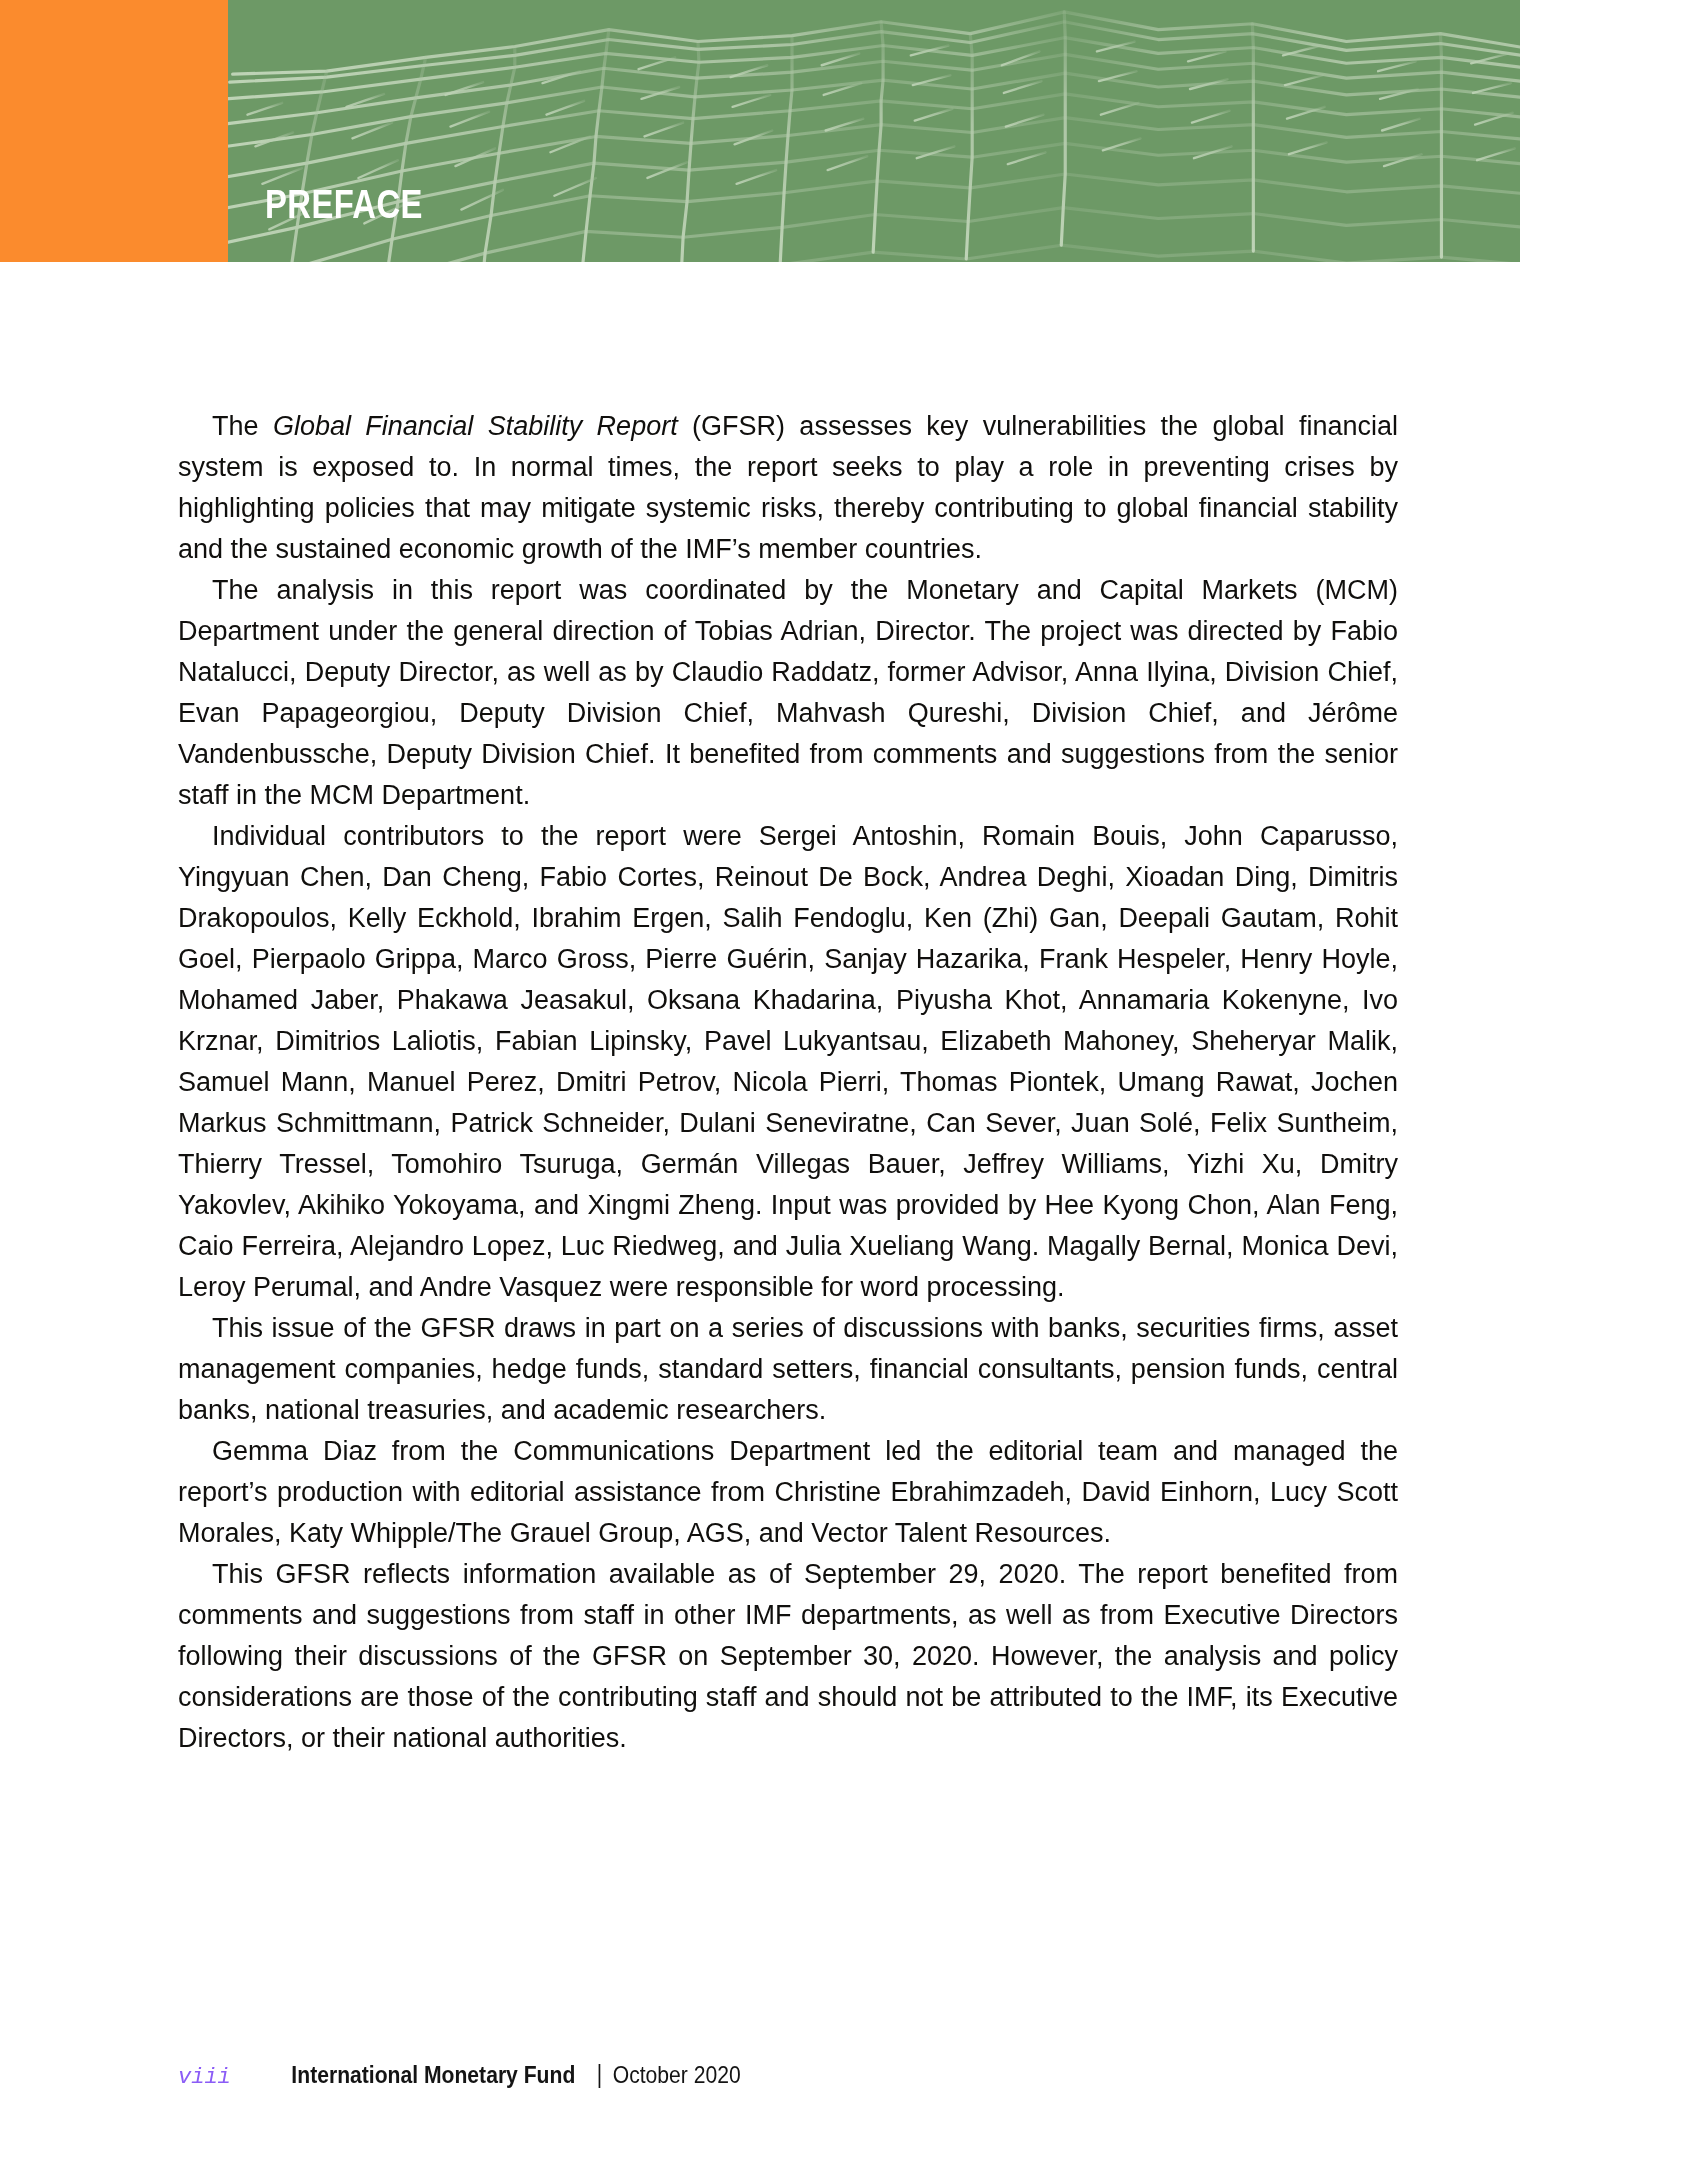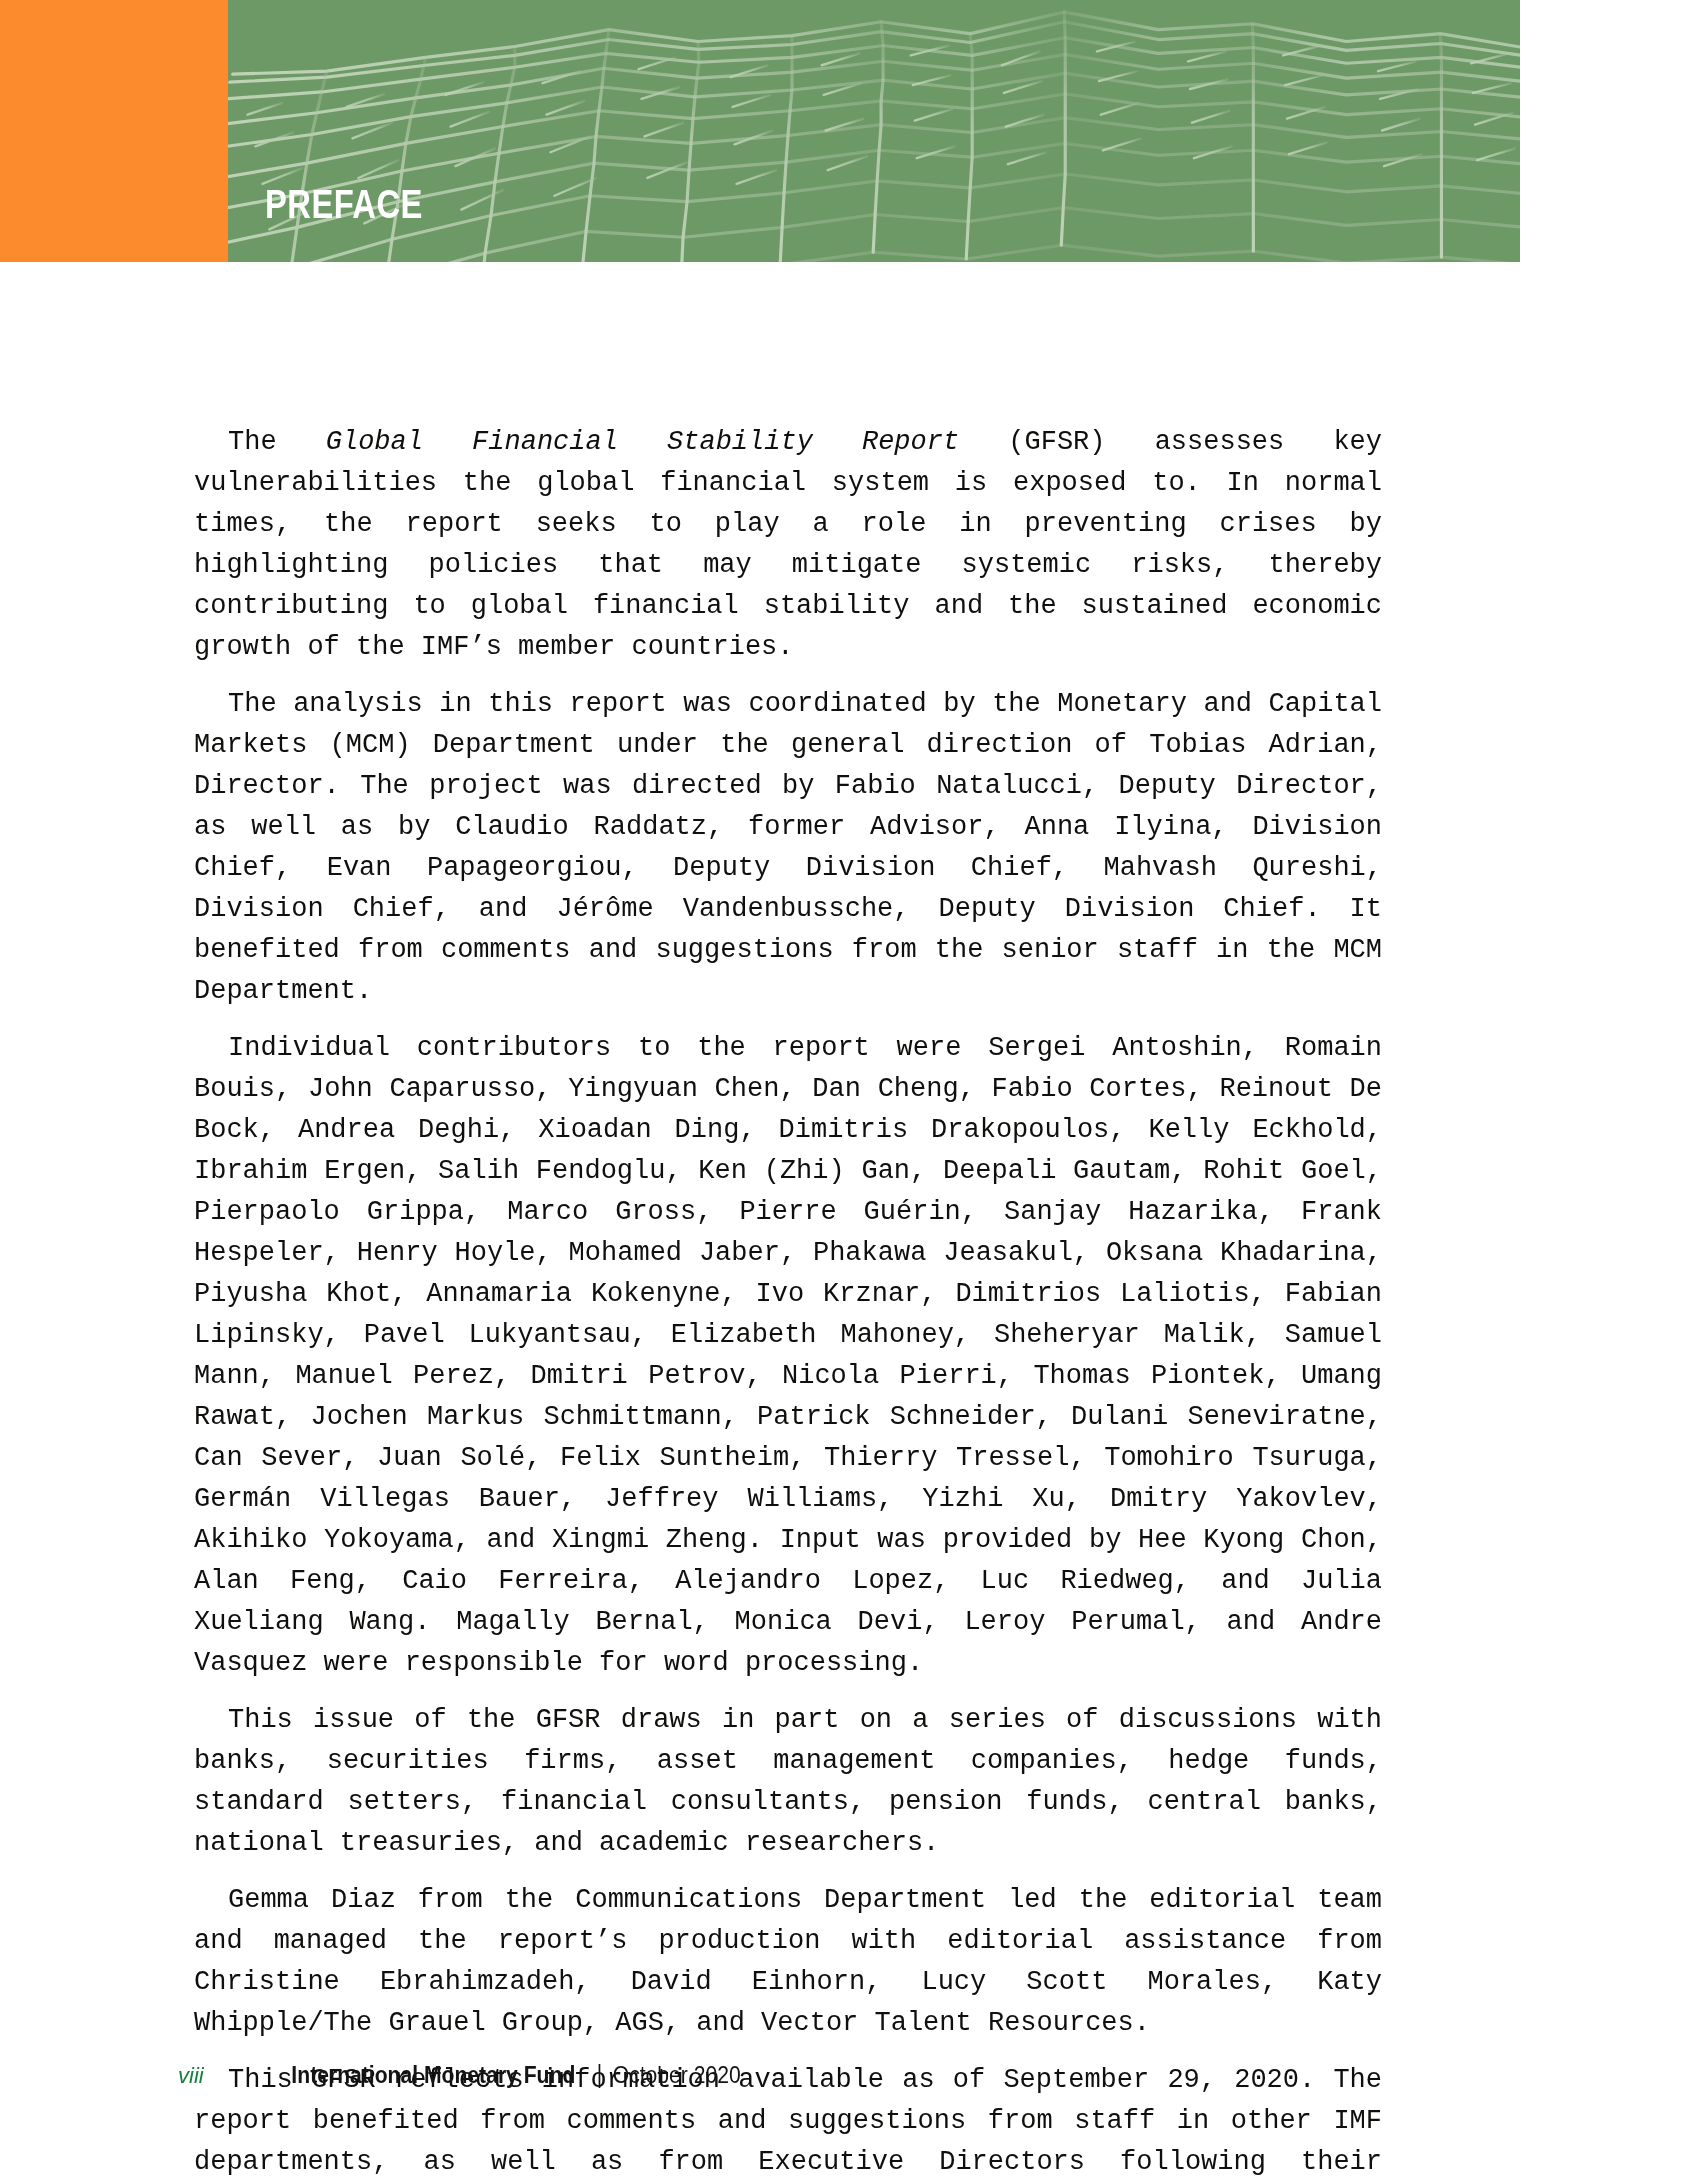"The Global Financial Stability Report" .content p { font-family: Liberation Mono, monospace -> Liberation Sans, sans-serif; margin: 16px -> 0 }
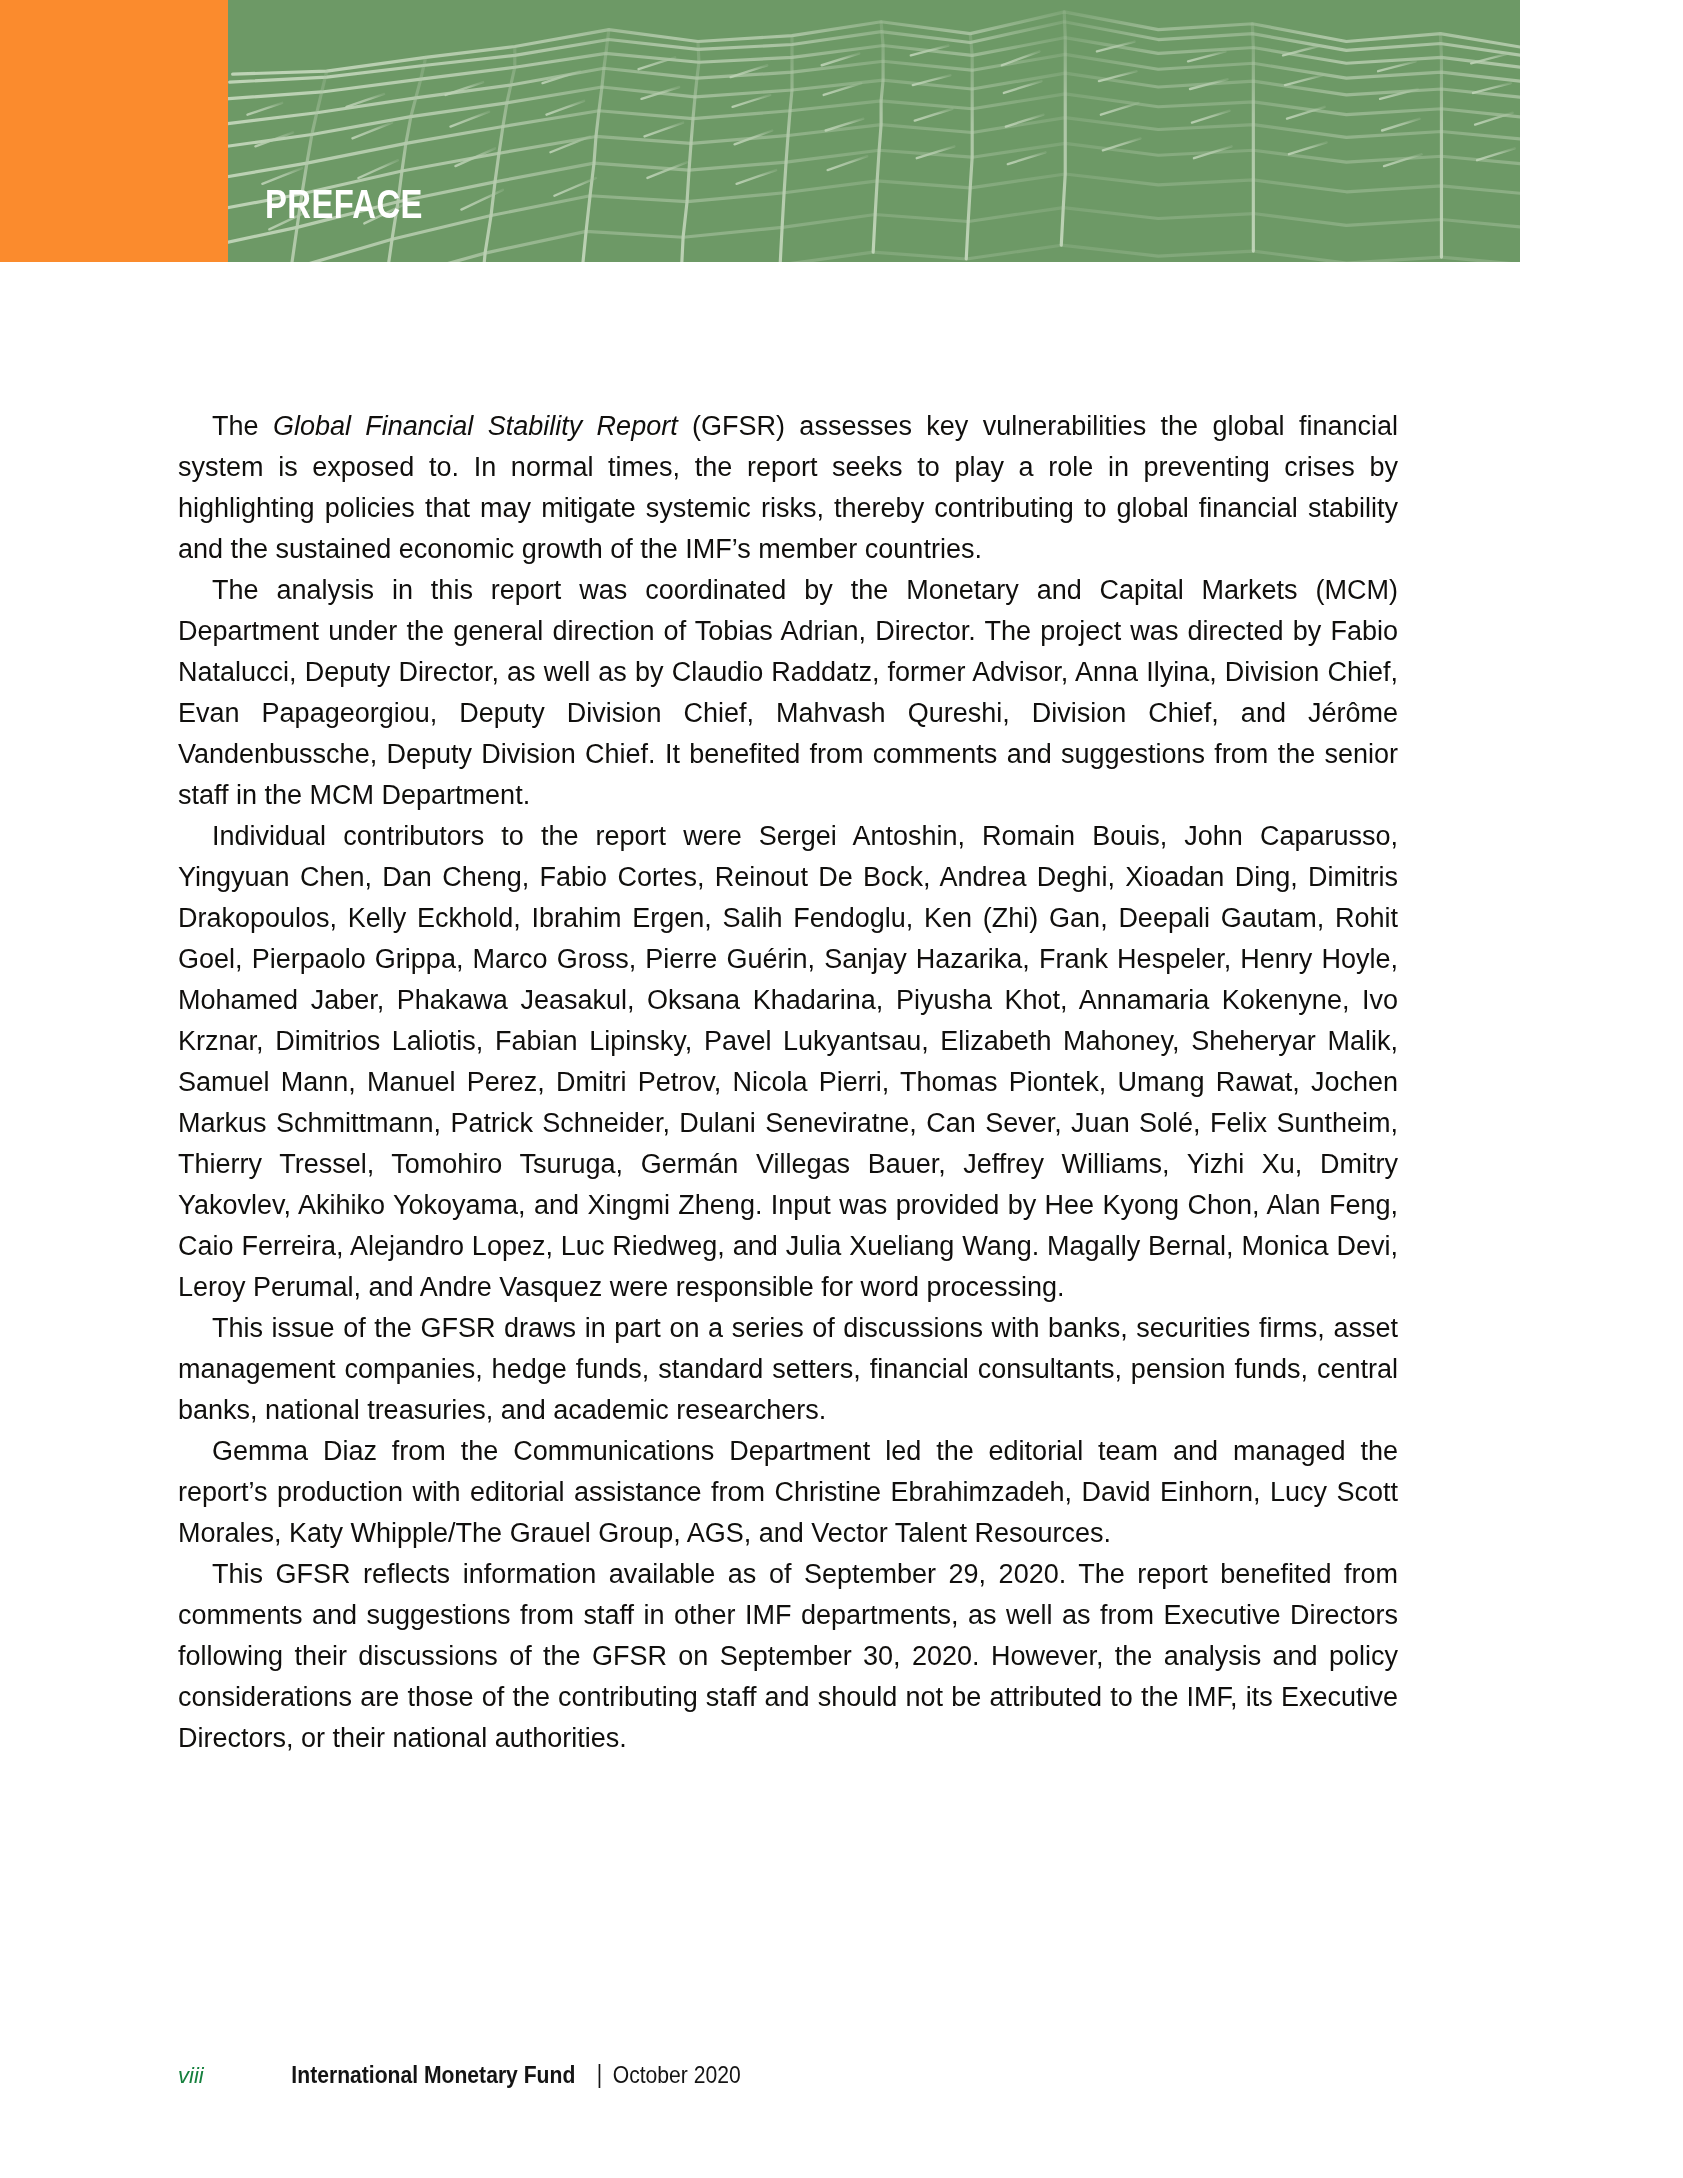"viii" .footer-folio { color: #15803d -> #8b5cf6; font-family: Liberation Sans, sans-serif -> Liberation Mono, monospace }
